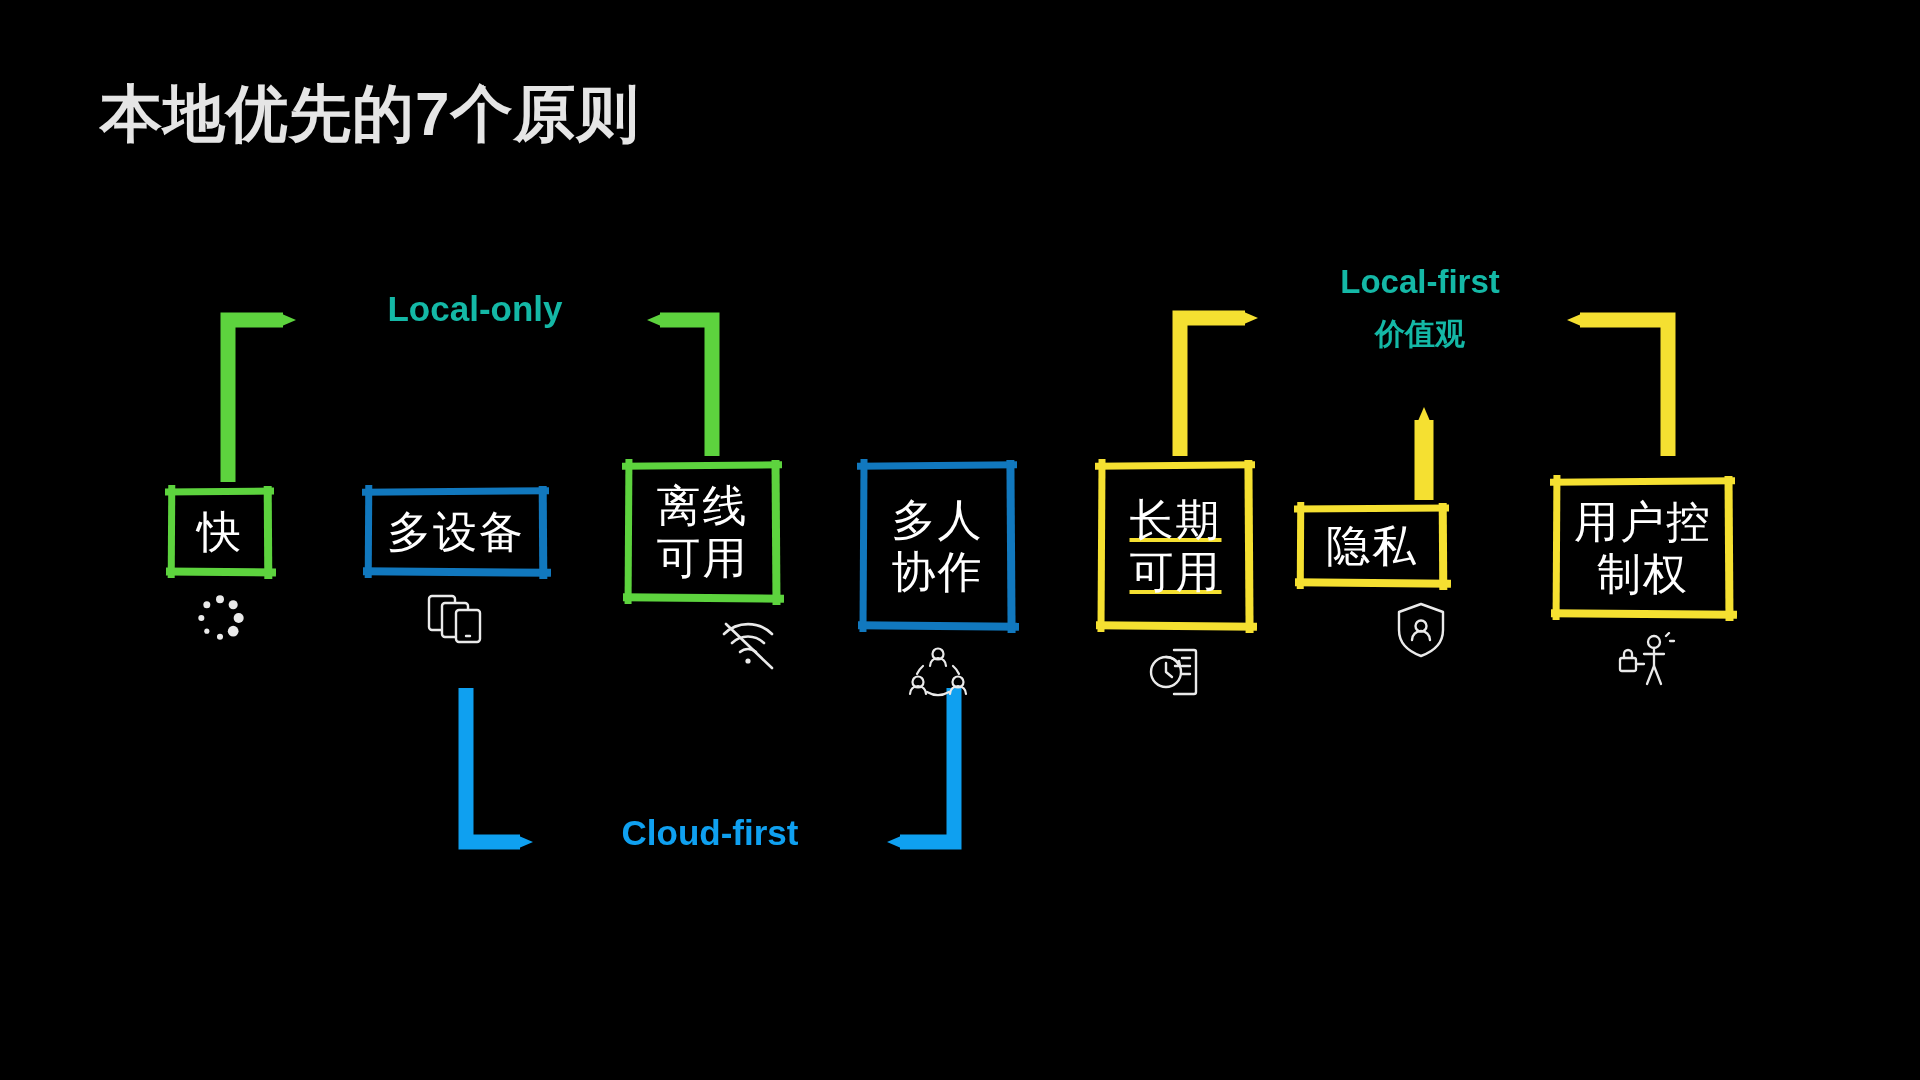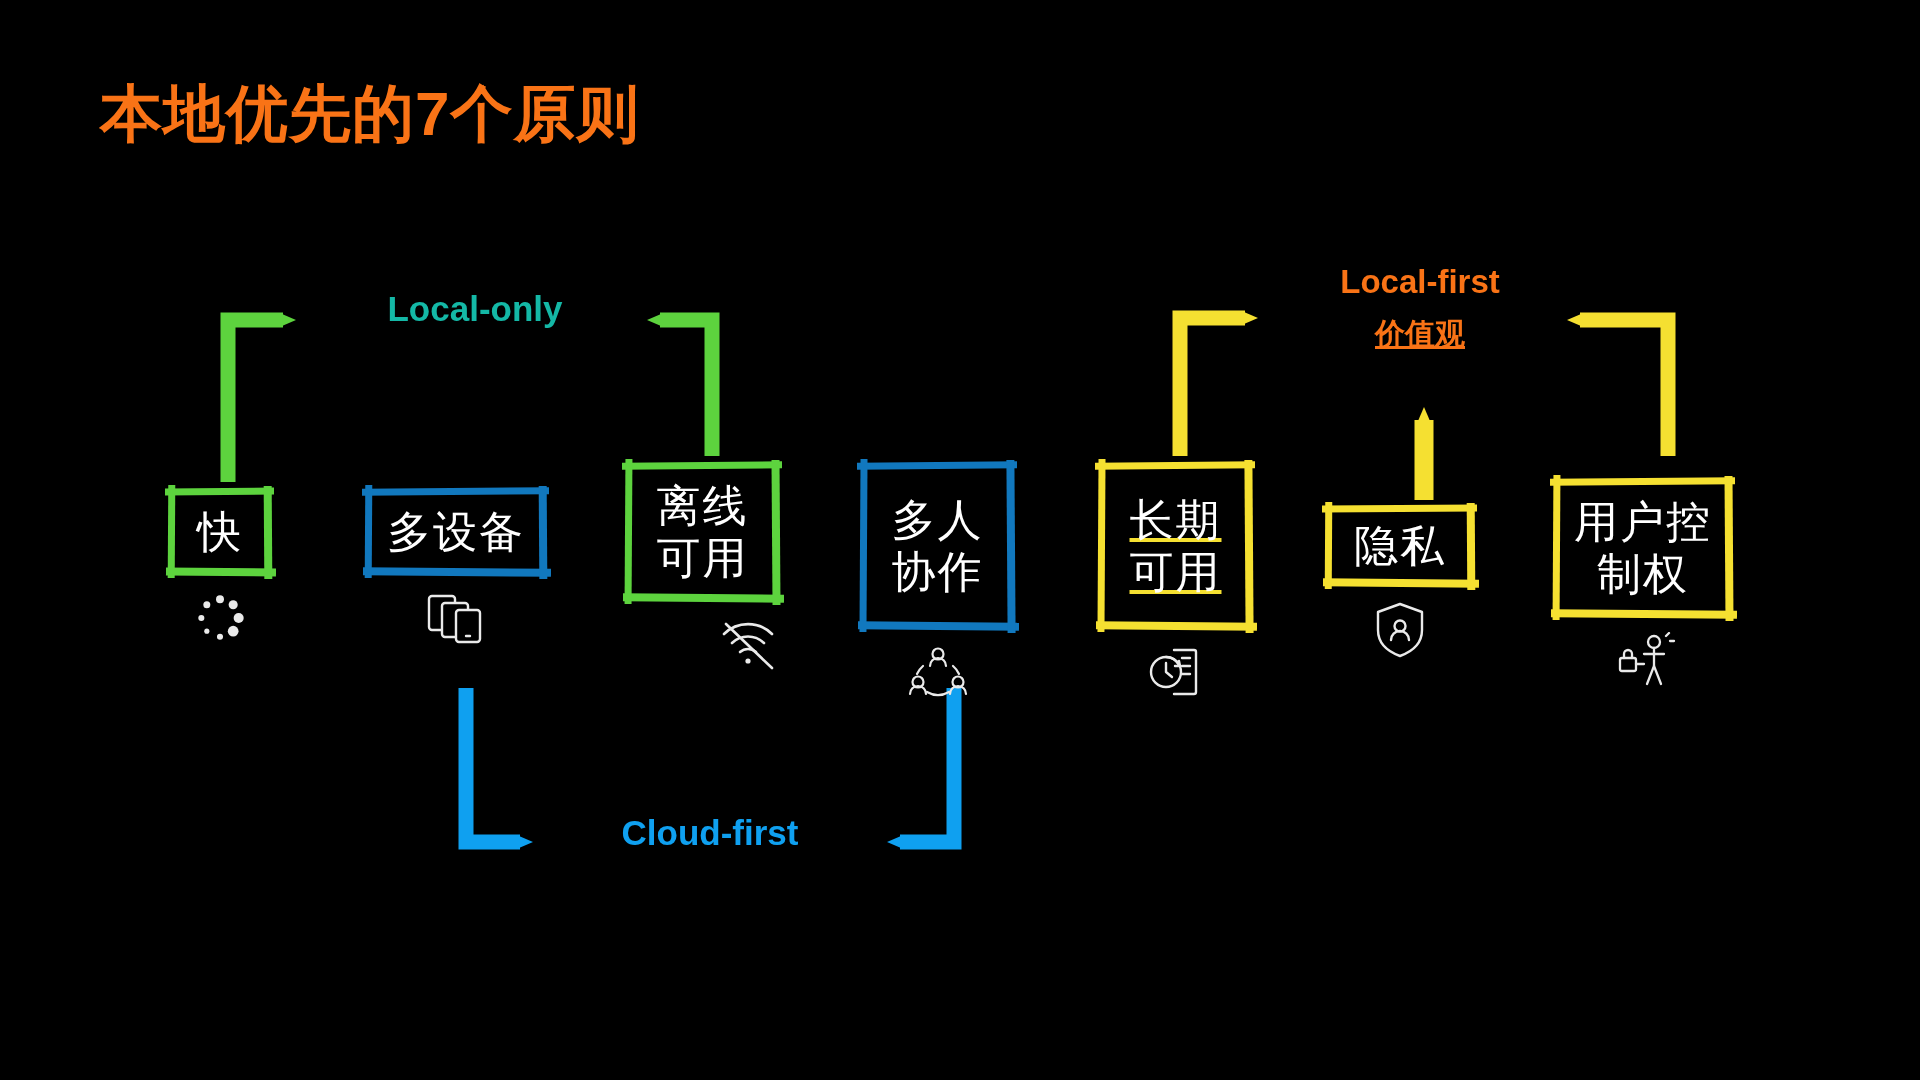"本地优先的7个原则" #slide-title { color: #f97316 -> #e5e5e5 }
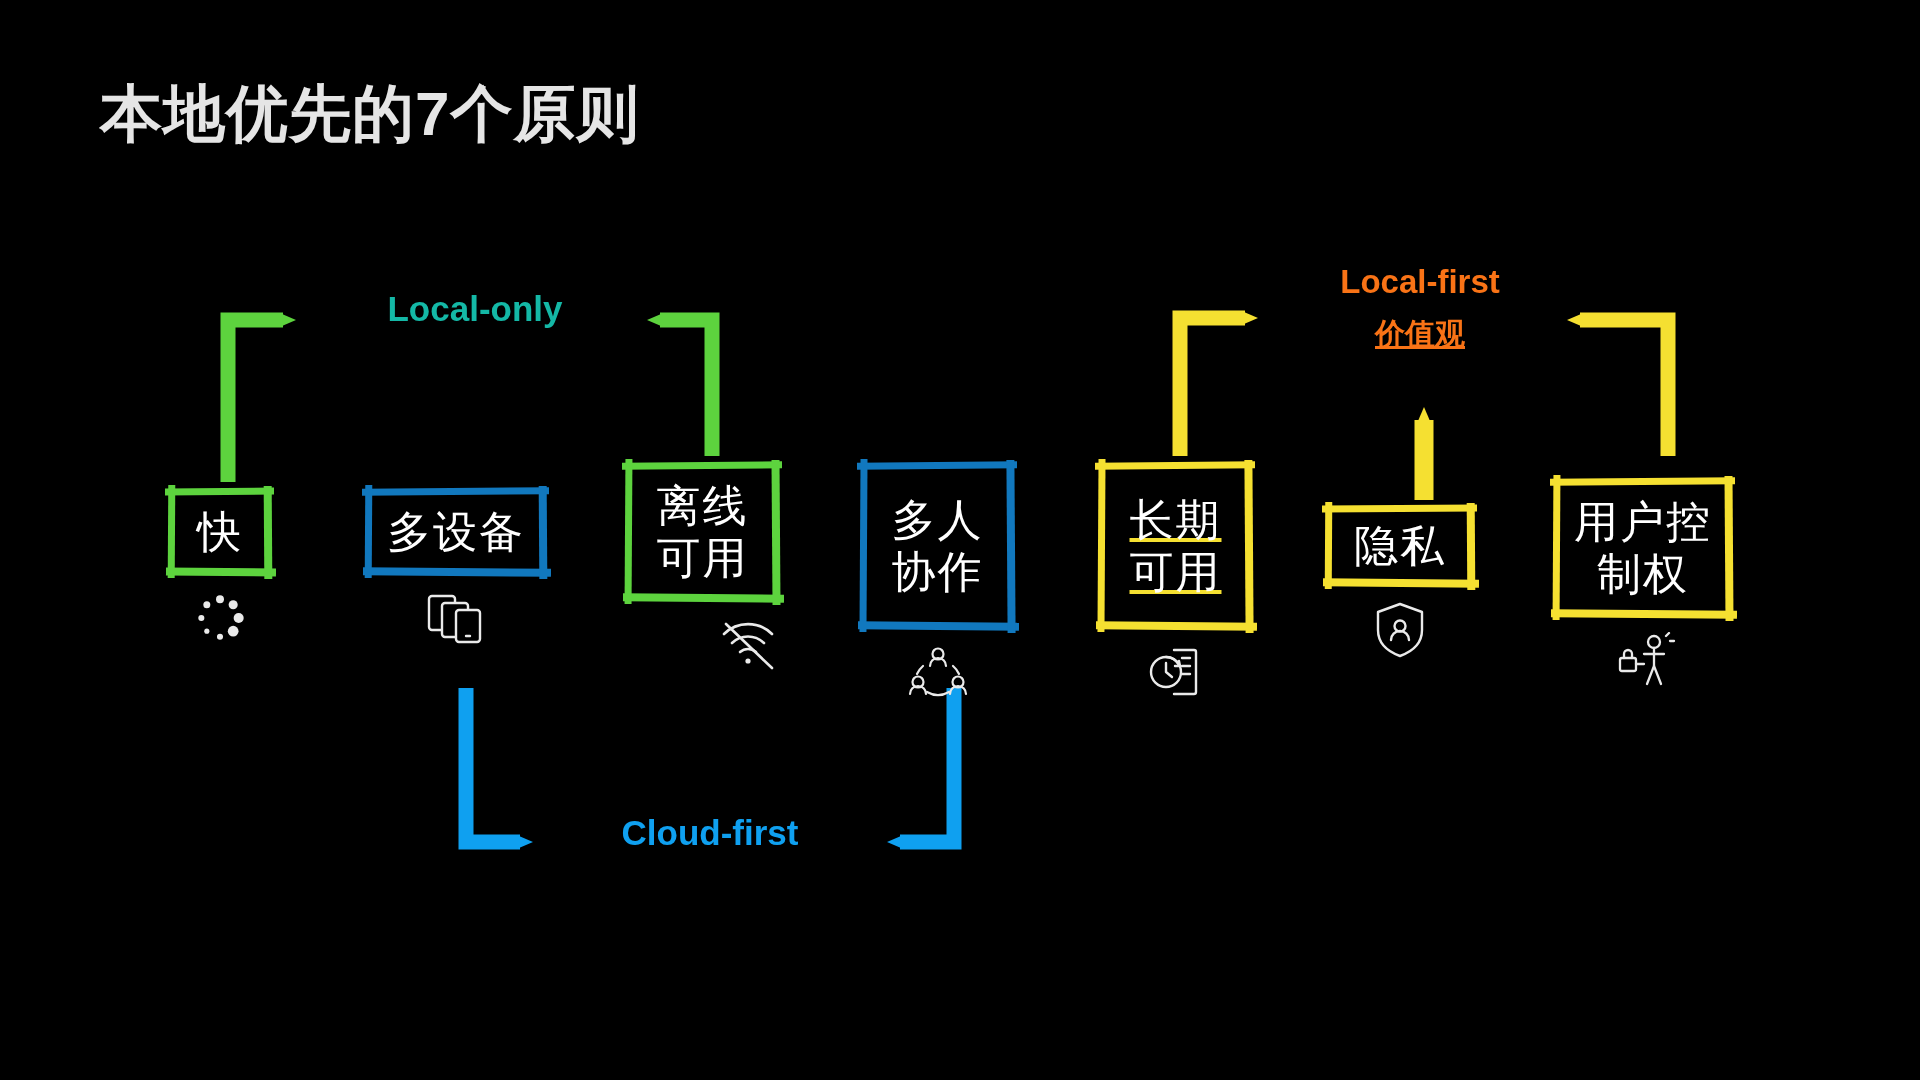"Local-first" #label-local-first { color: #f97316 -> #14b8a6 }
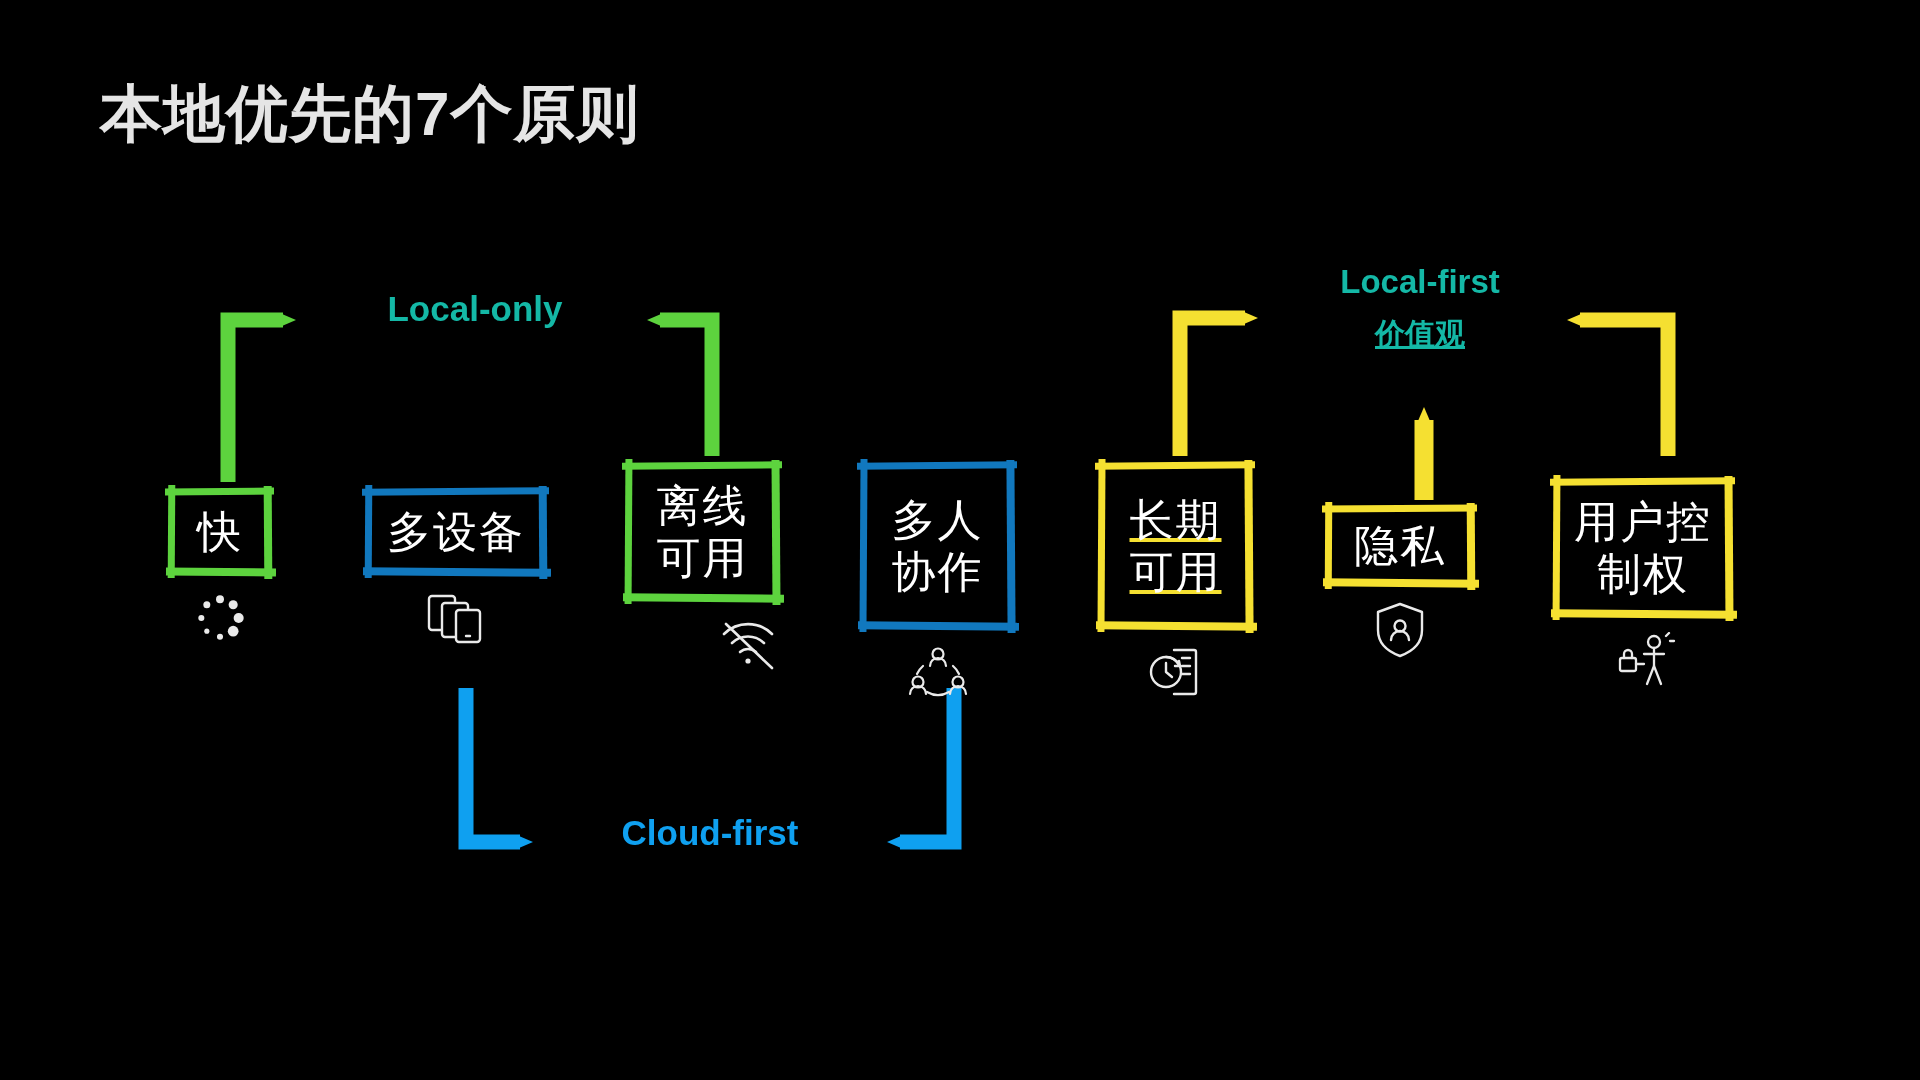"价值观" #label-local-first .lf-cn { text-decoration: underline -> none }
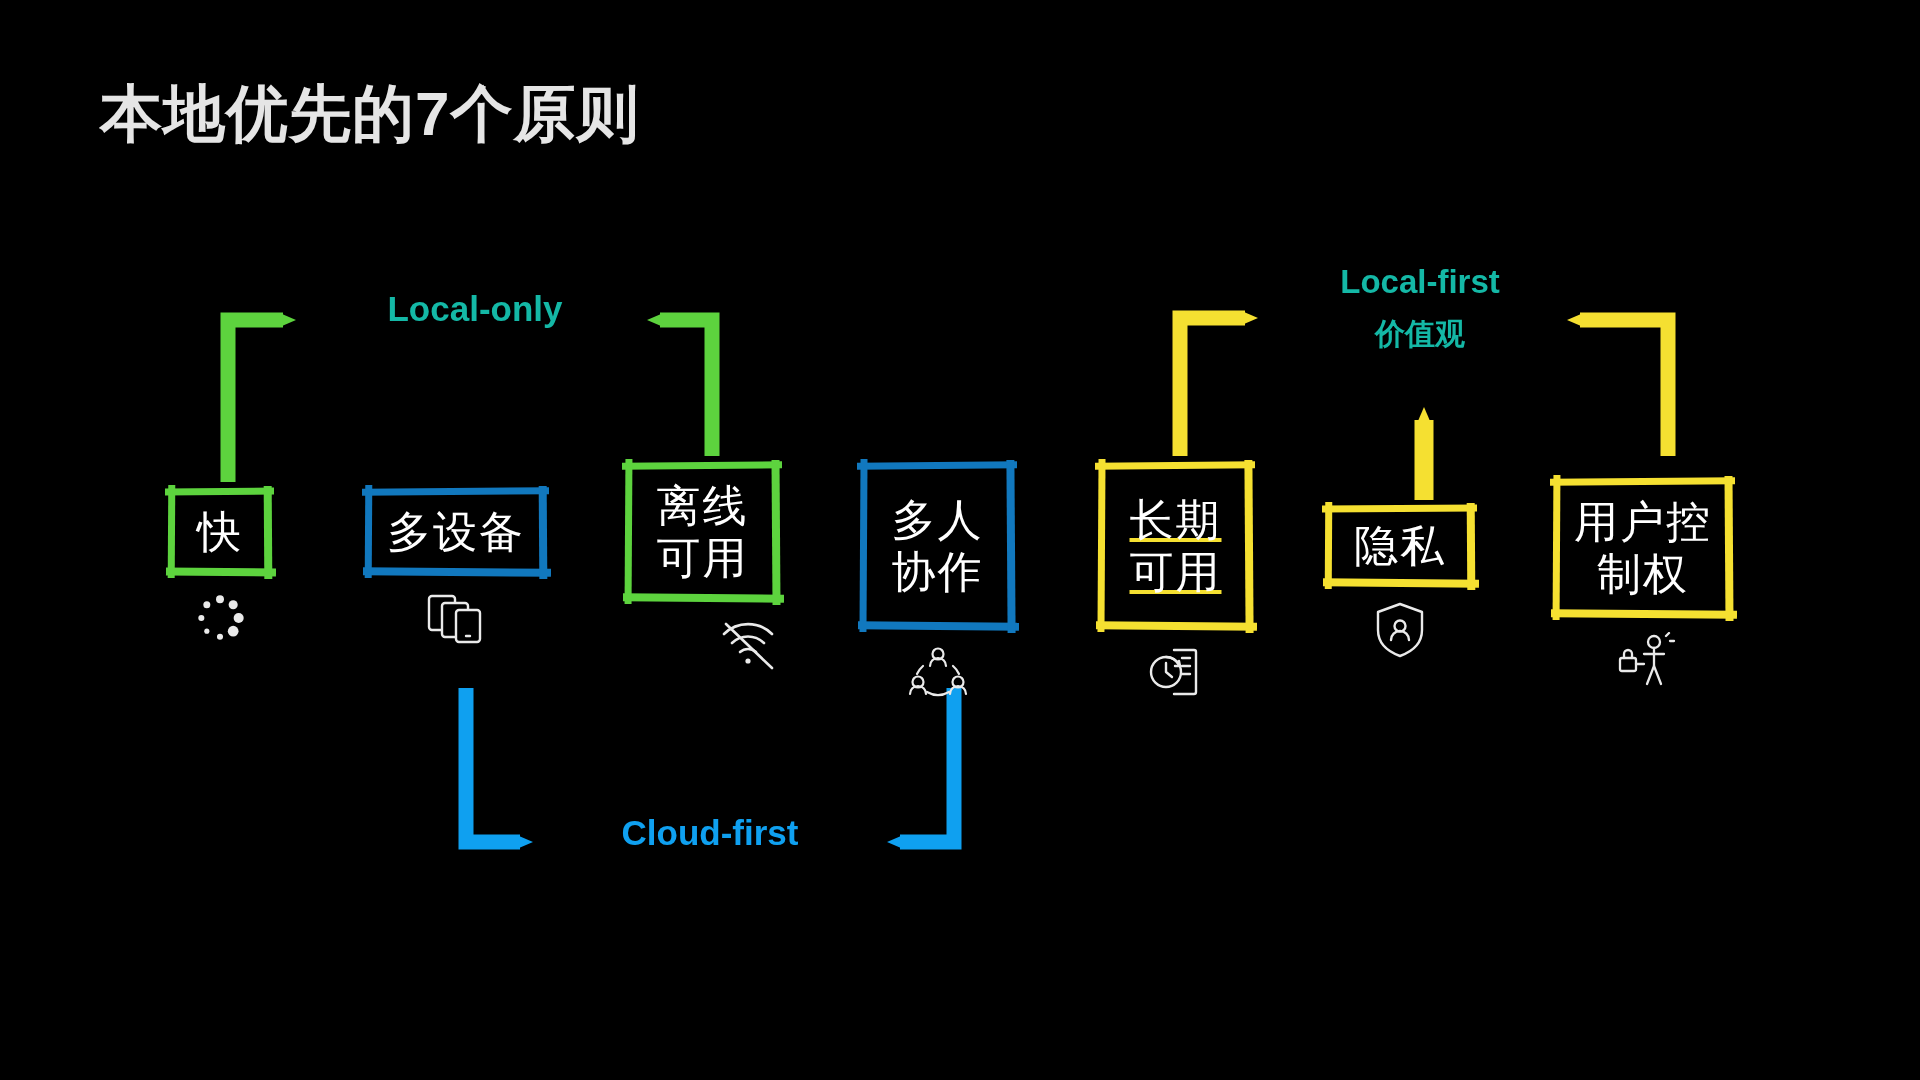"隐私" #card-privacy { align-items: none -> flex-end; left: 1325px -> 1297px }
